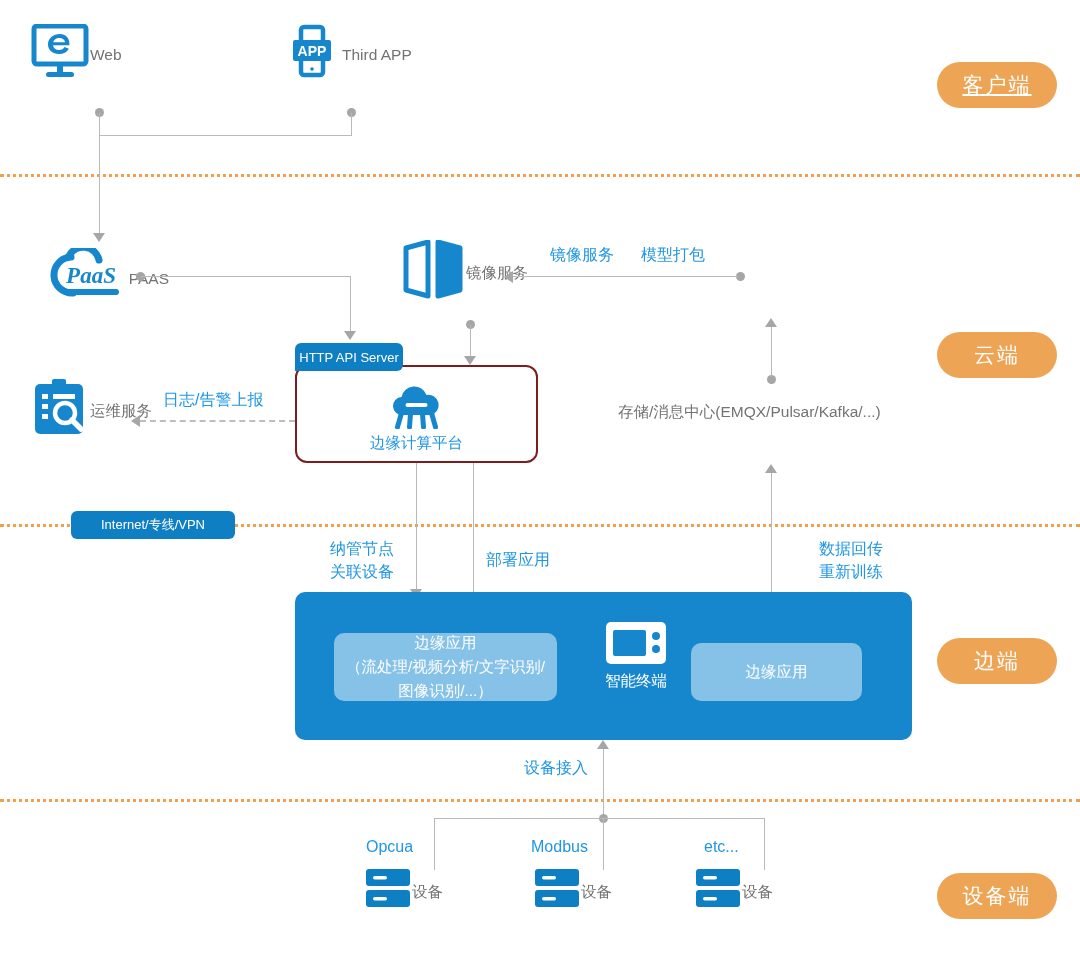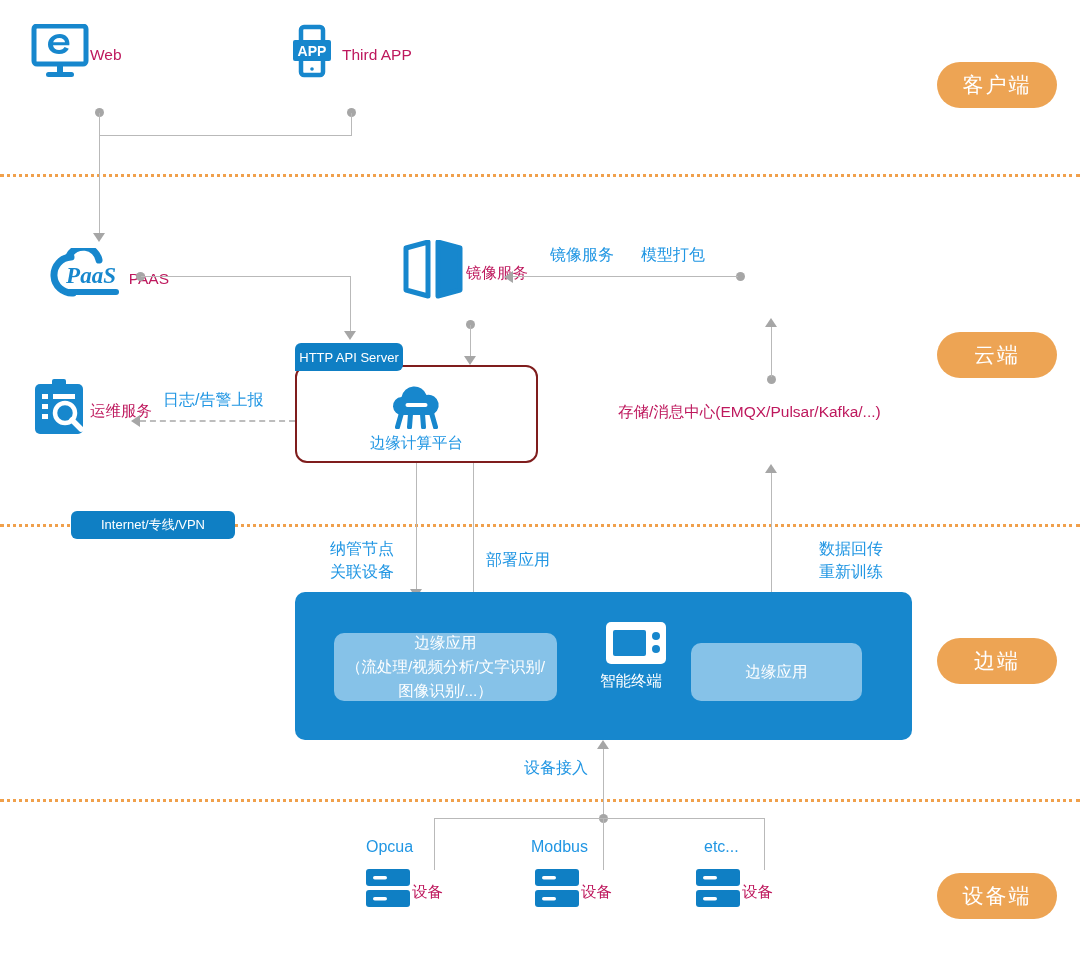"Web" .node .caption { color: #be185d -> #737373 }
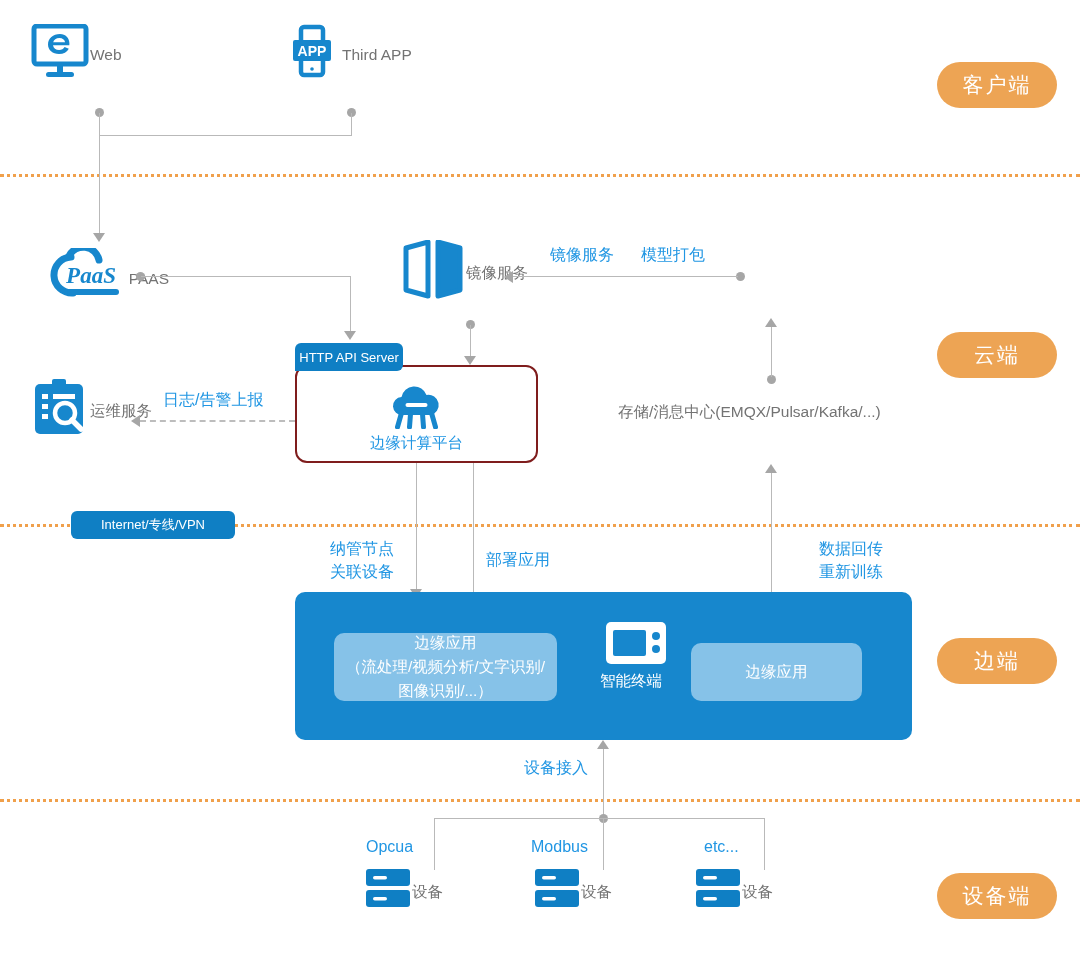"客户端" div.layer-badge { text-decoration: none -> underline }
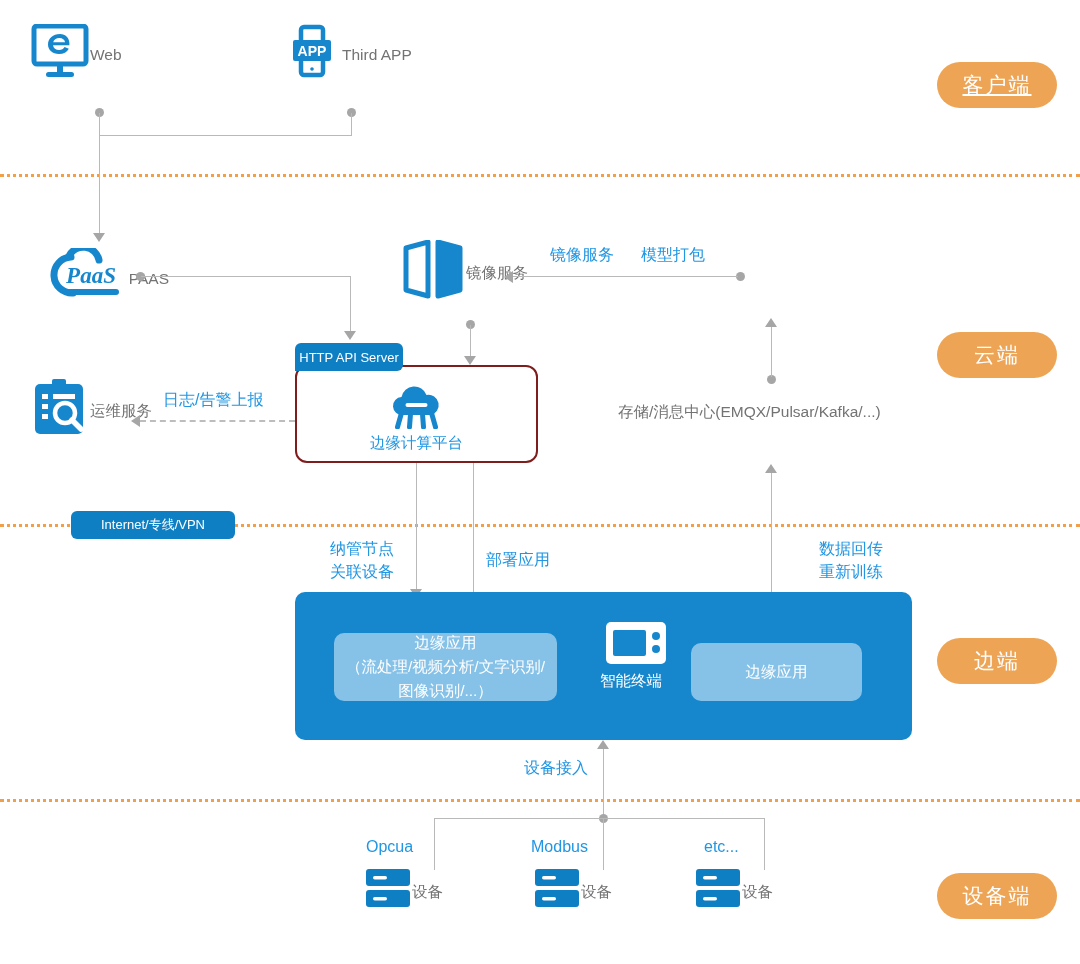"智能终端" div.abs { align-items: flex-start -> center }
